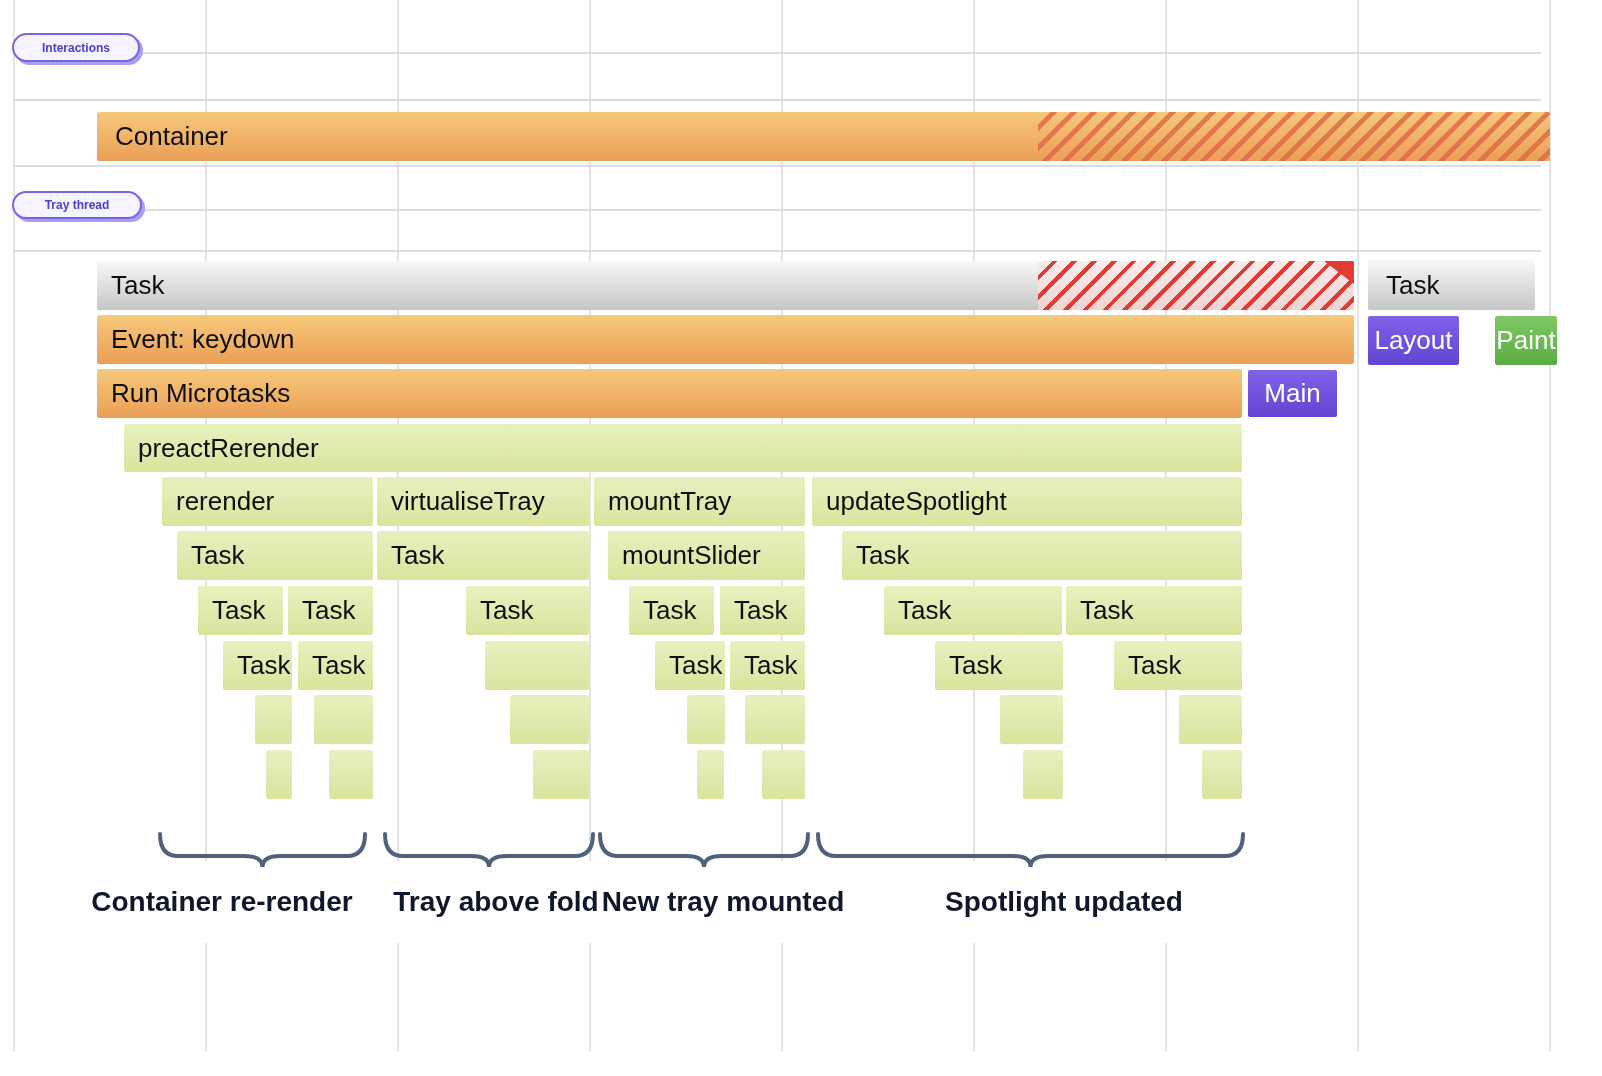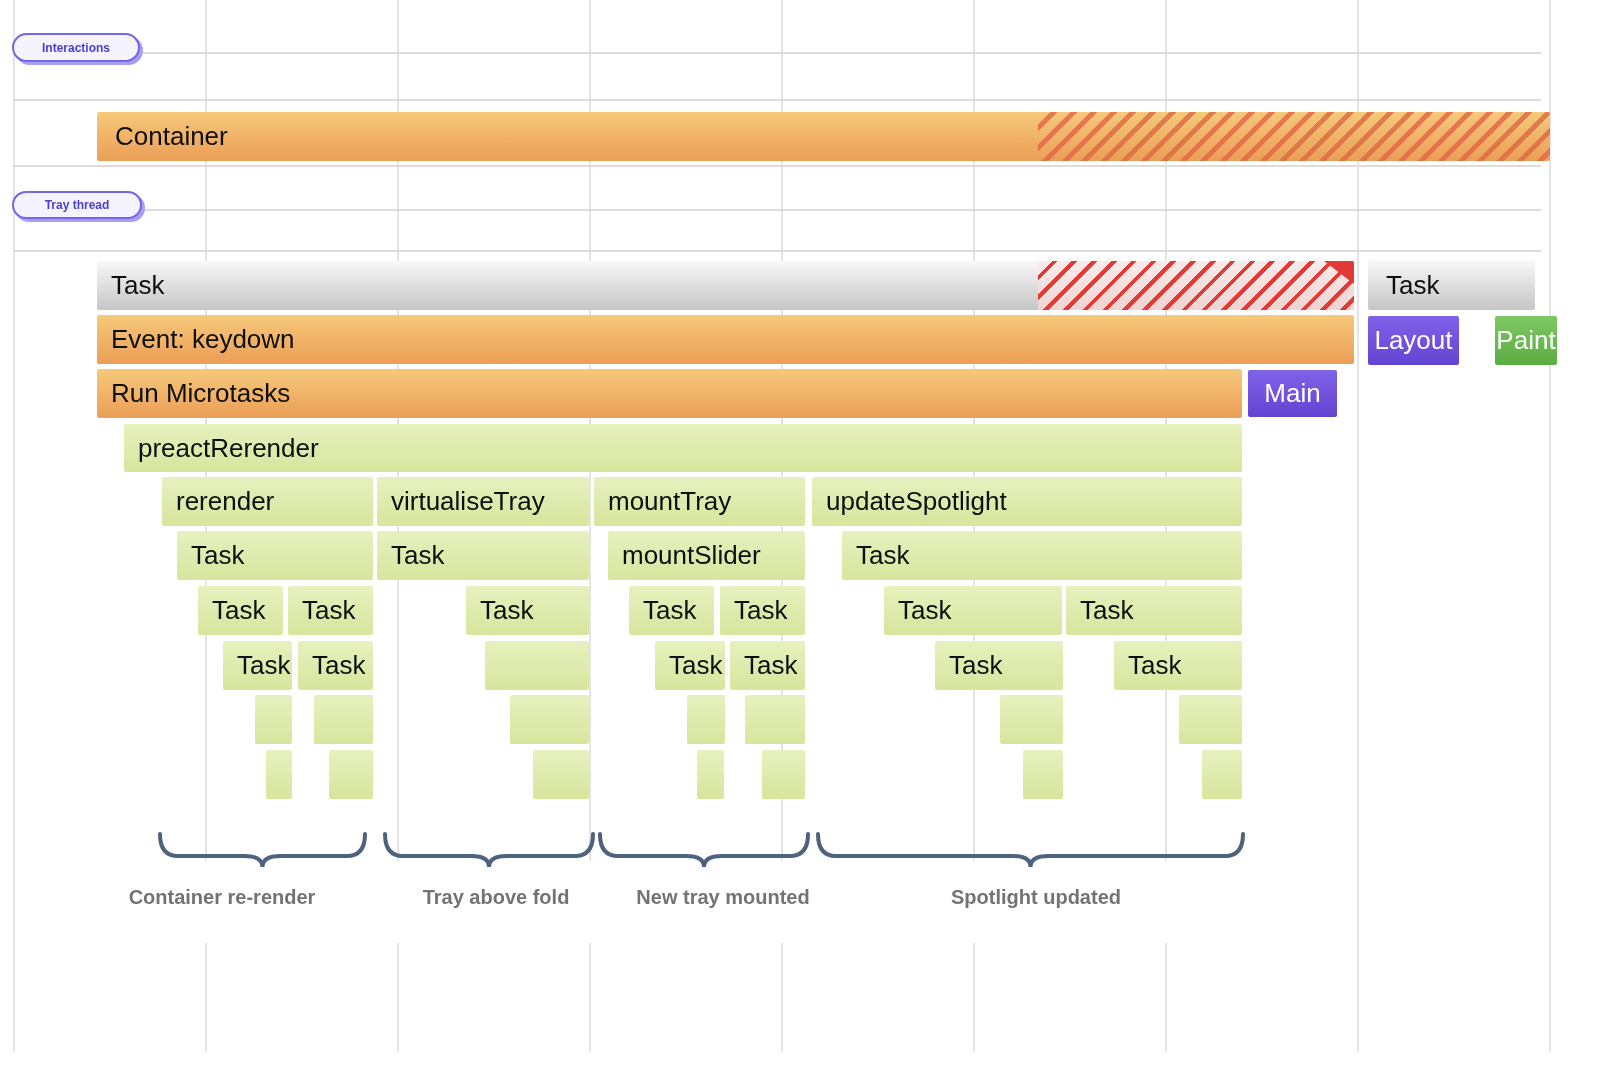"Container re-render" .anno { color: #737373 -> #0f172a; font-size: 20px -> 28px }
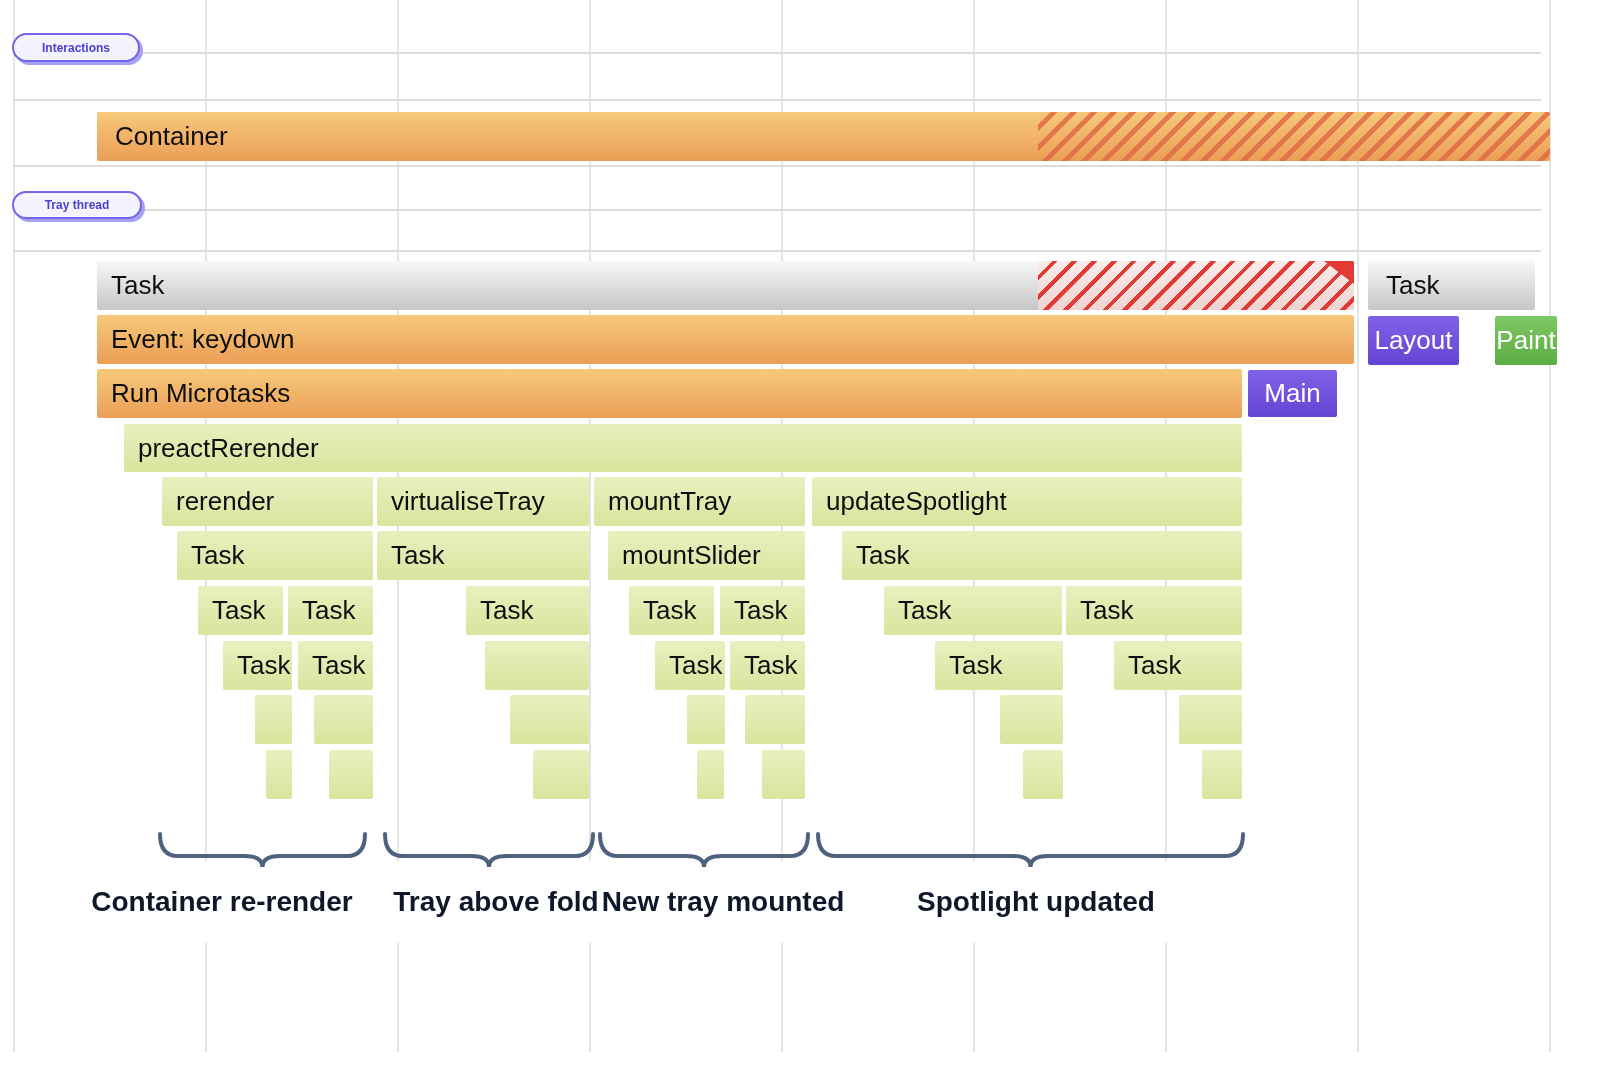"Spotlight updated" div.anno { left: 1036px -> 1064px }
